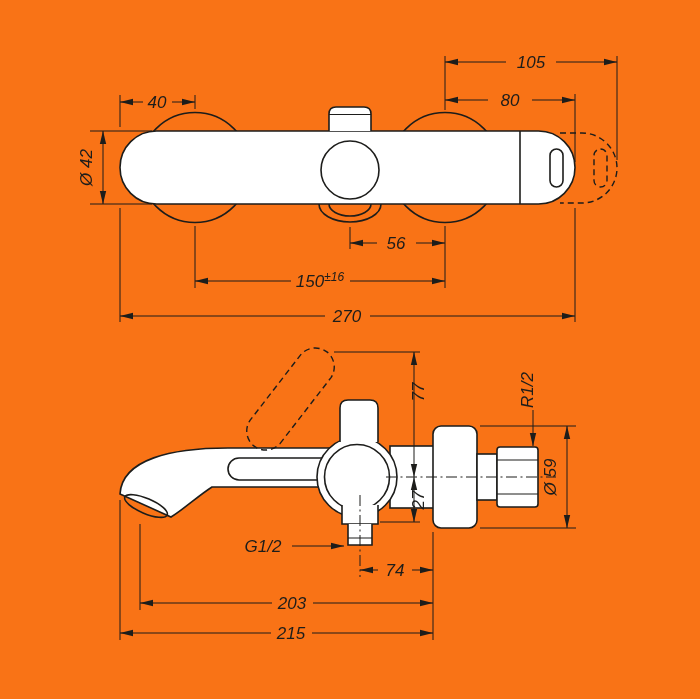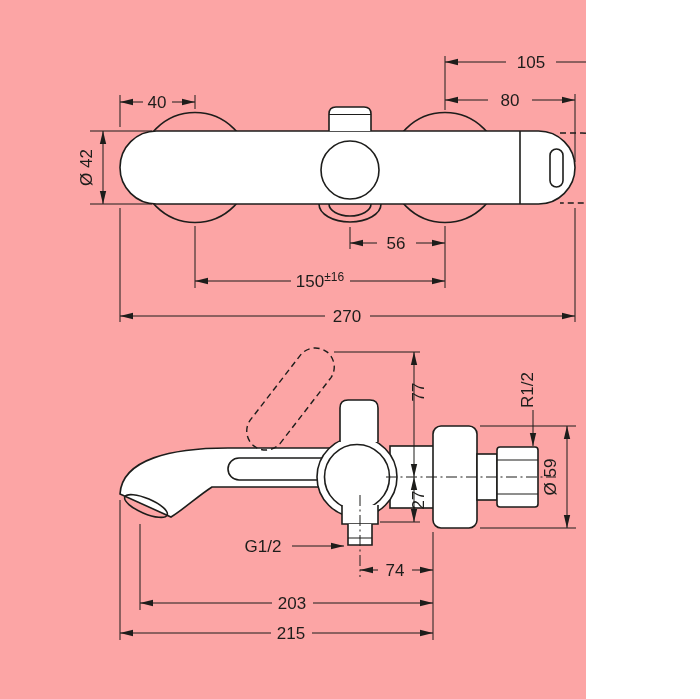"105" #stage { background: #fca5a5 -> #f97316; font-style: none -> italic; width: 586px -> 700px }
